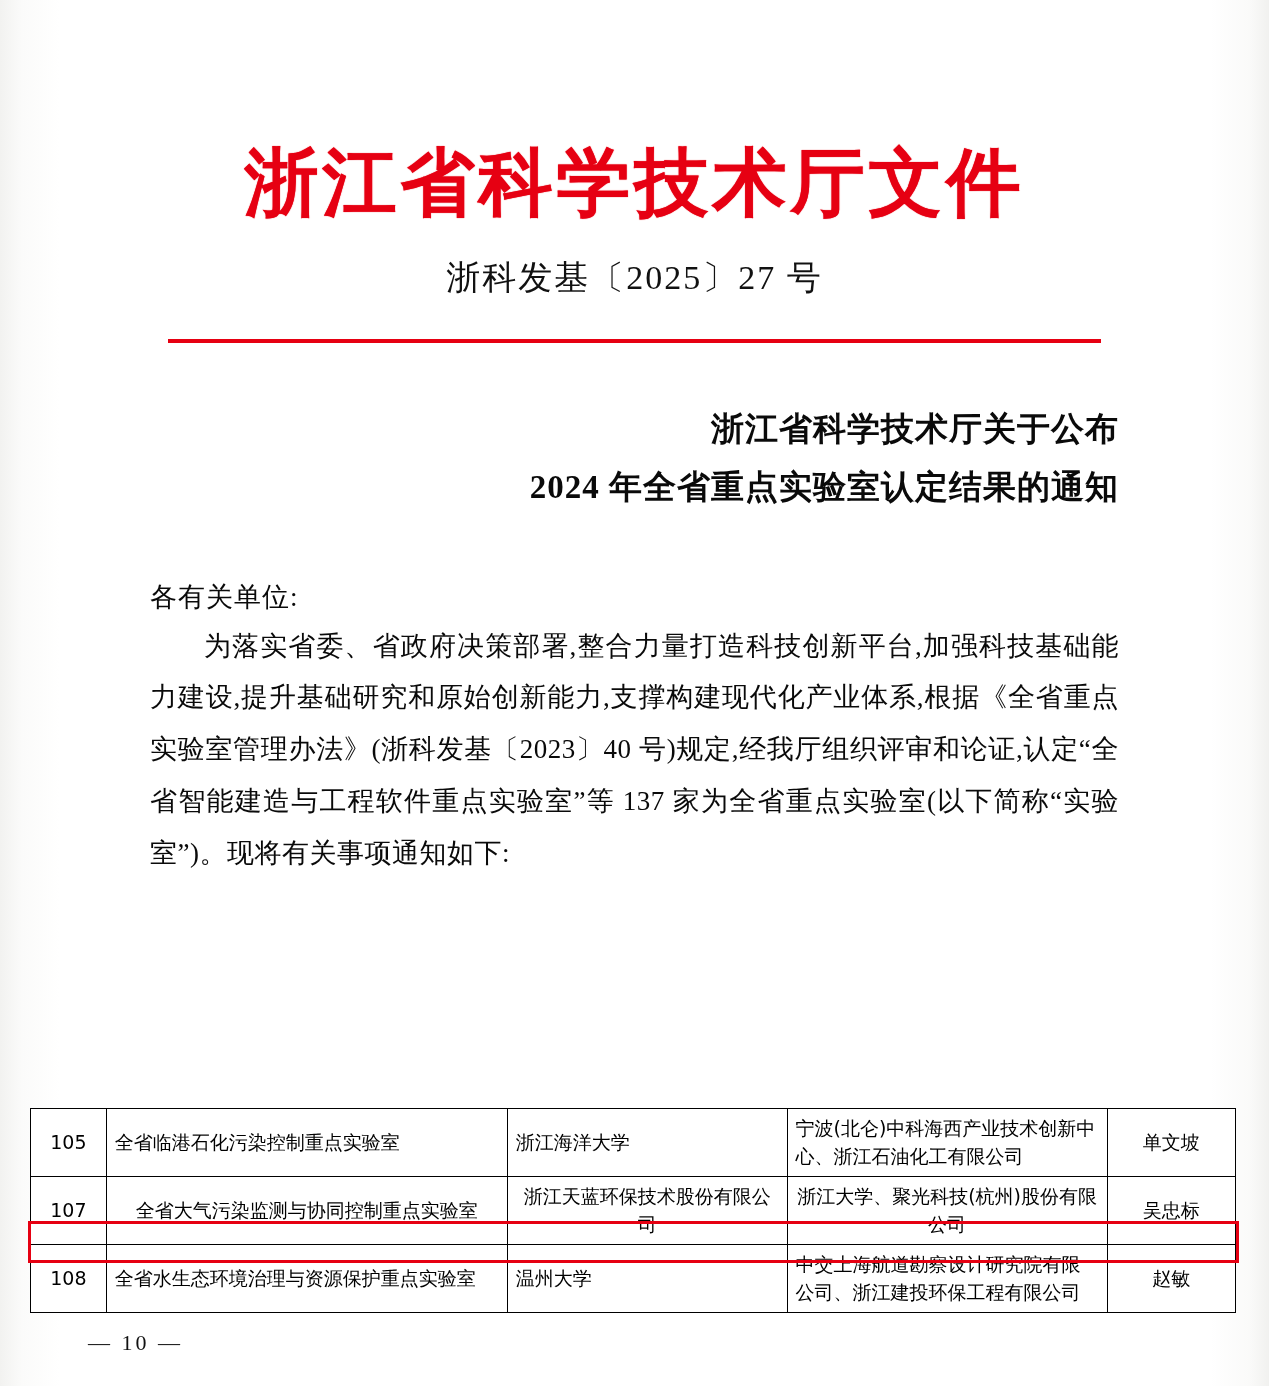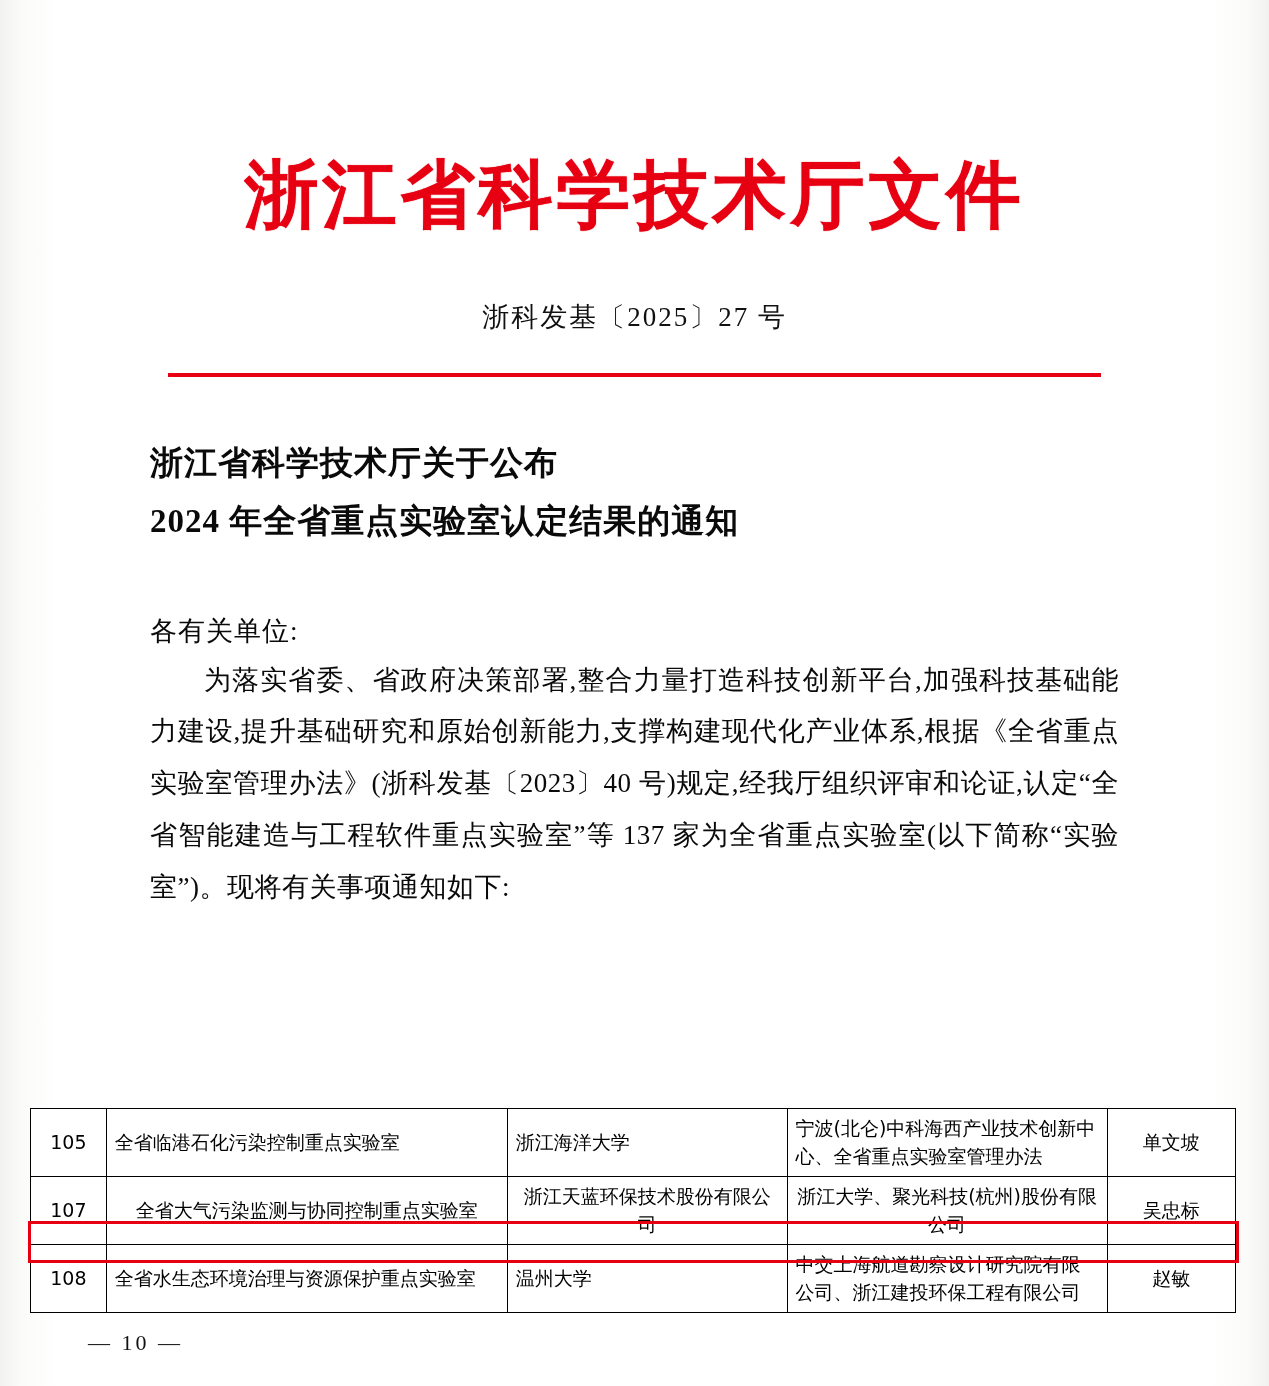"浙江省科学技术厅文件" .doc-body { padding: 12px 150px -> 0 150px }
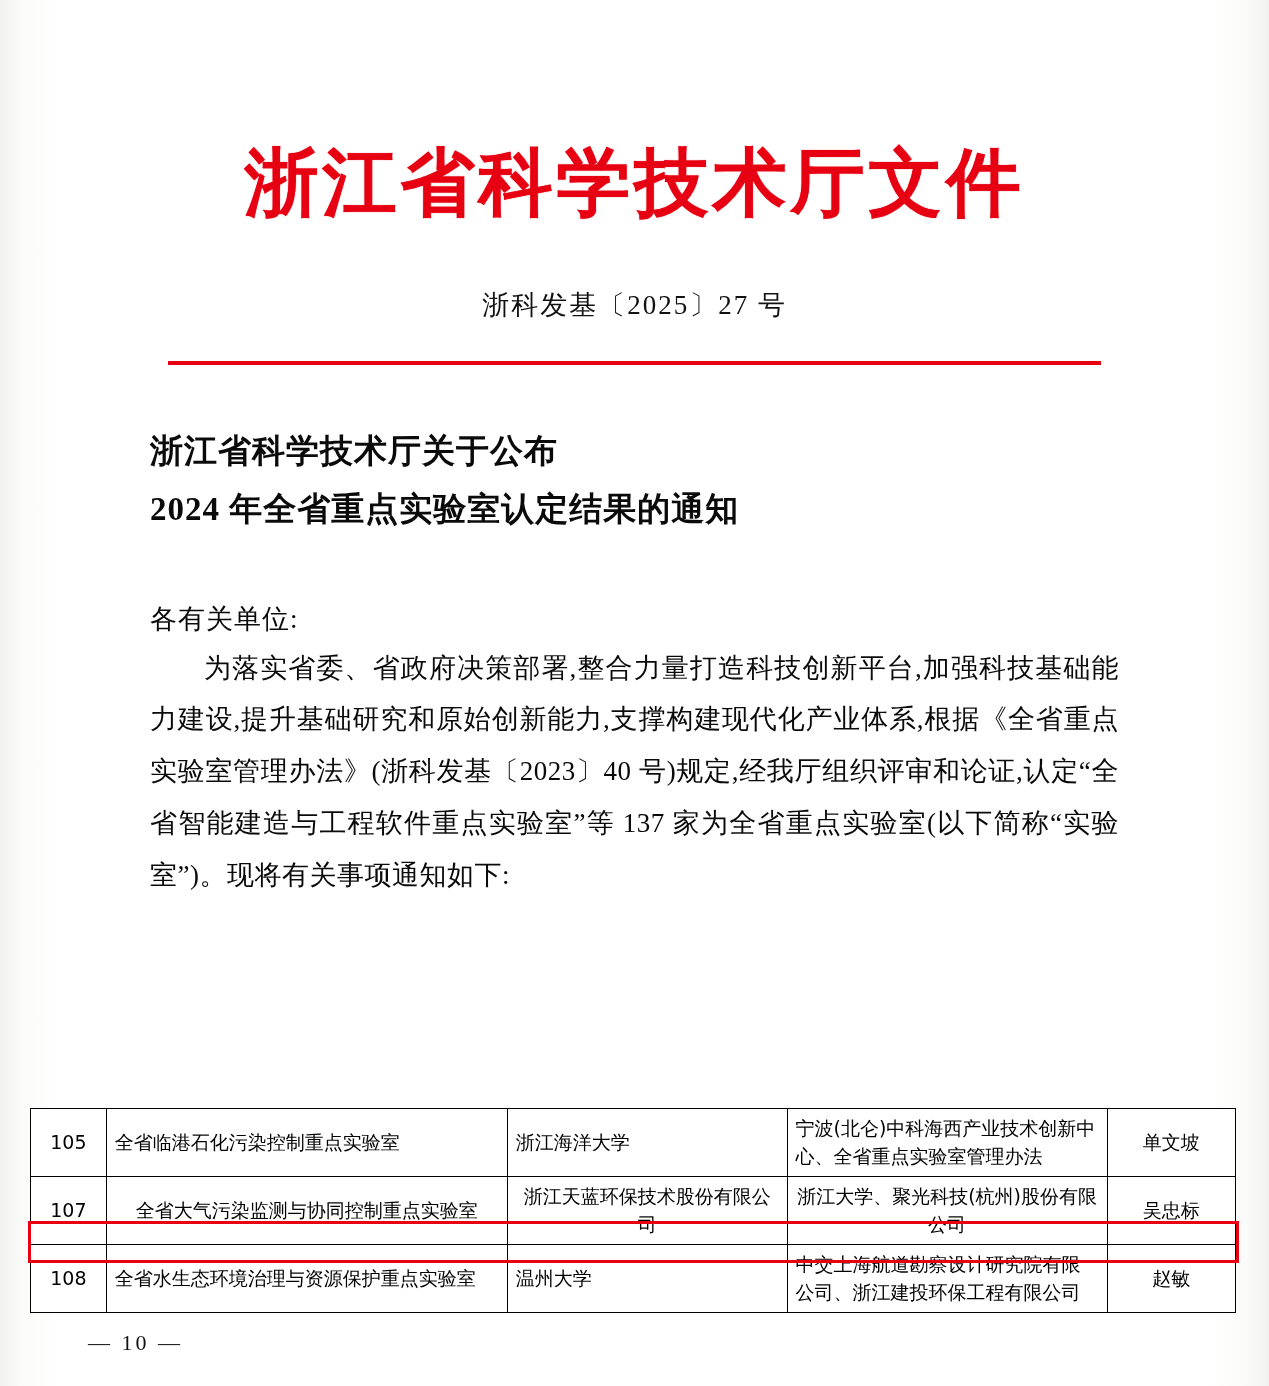"浙科发基〔2025〕27 号" .doc-number { font-size: 27px -> 34px; margin-top: 62px -> 30px }
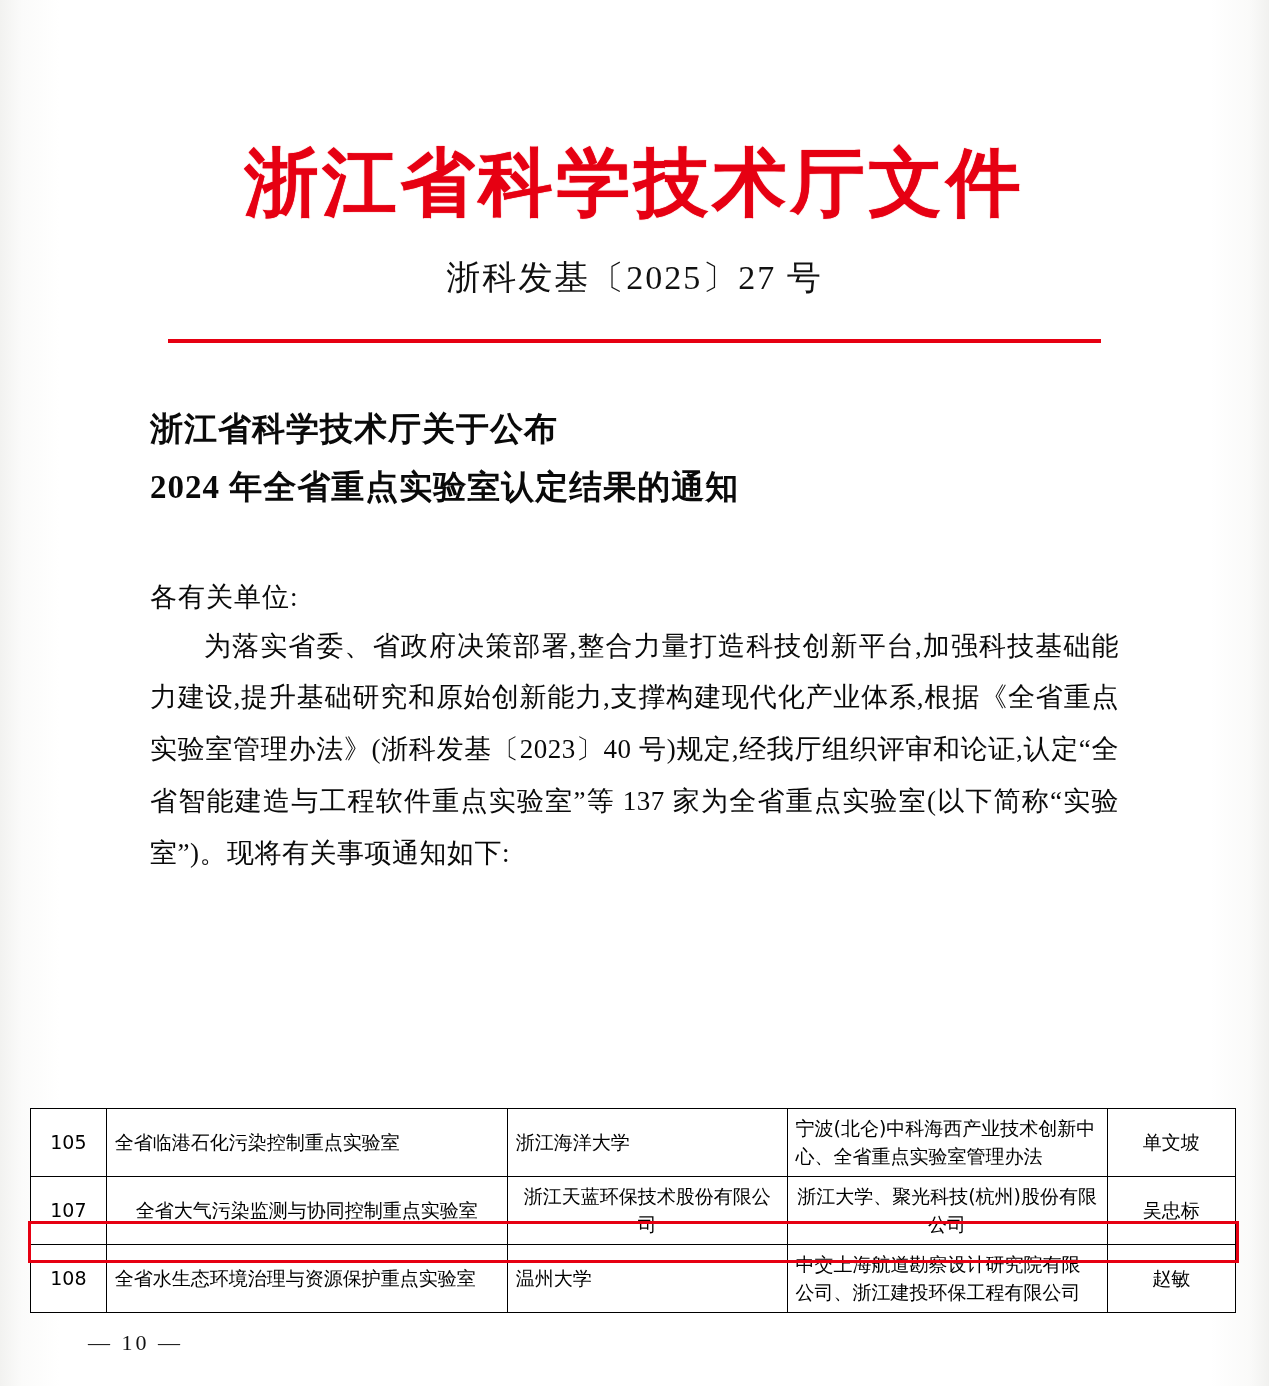"浙江省科学技术厅关于公布" .notice-title { text-align: left -> right }
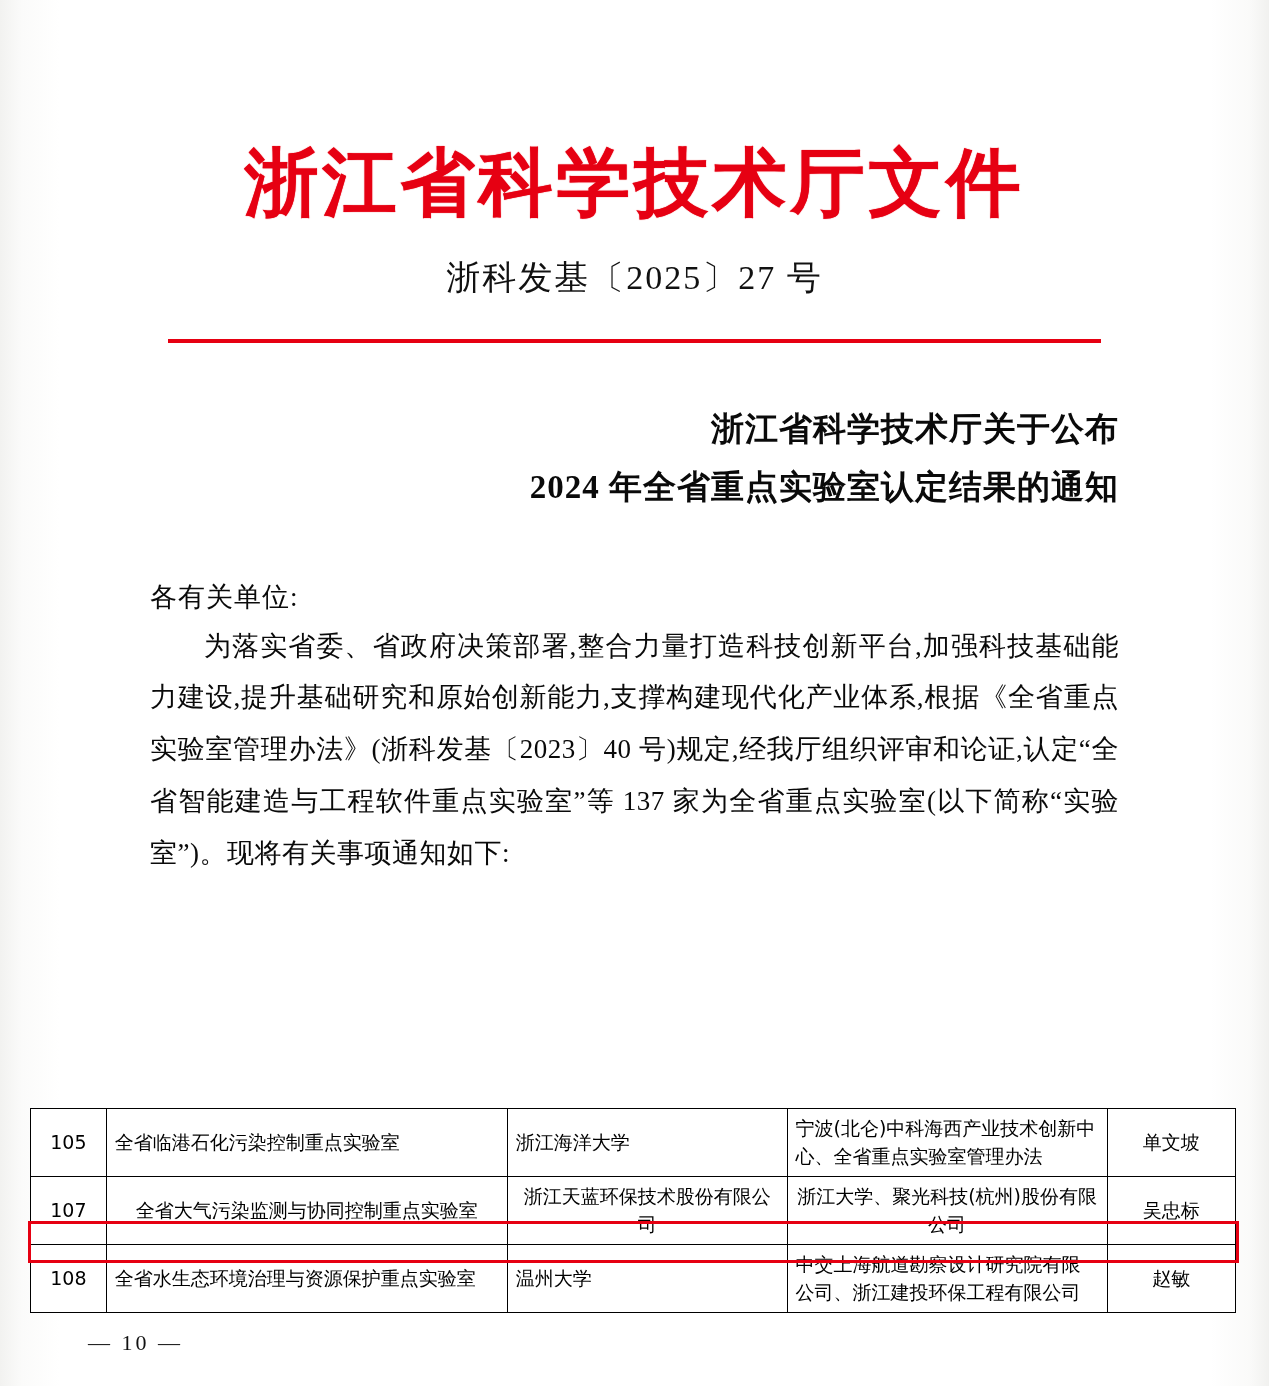"宁波(北仑)中科海西产业技术创新中心、全省重点实验室管理办法" td.c-part { text: 全省重点实验室管理办法 -> 浙江石油化工有限公司 }
